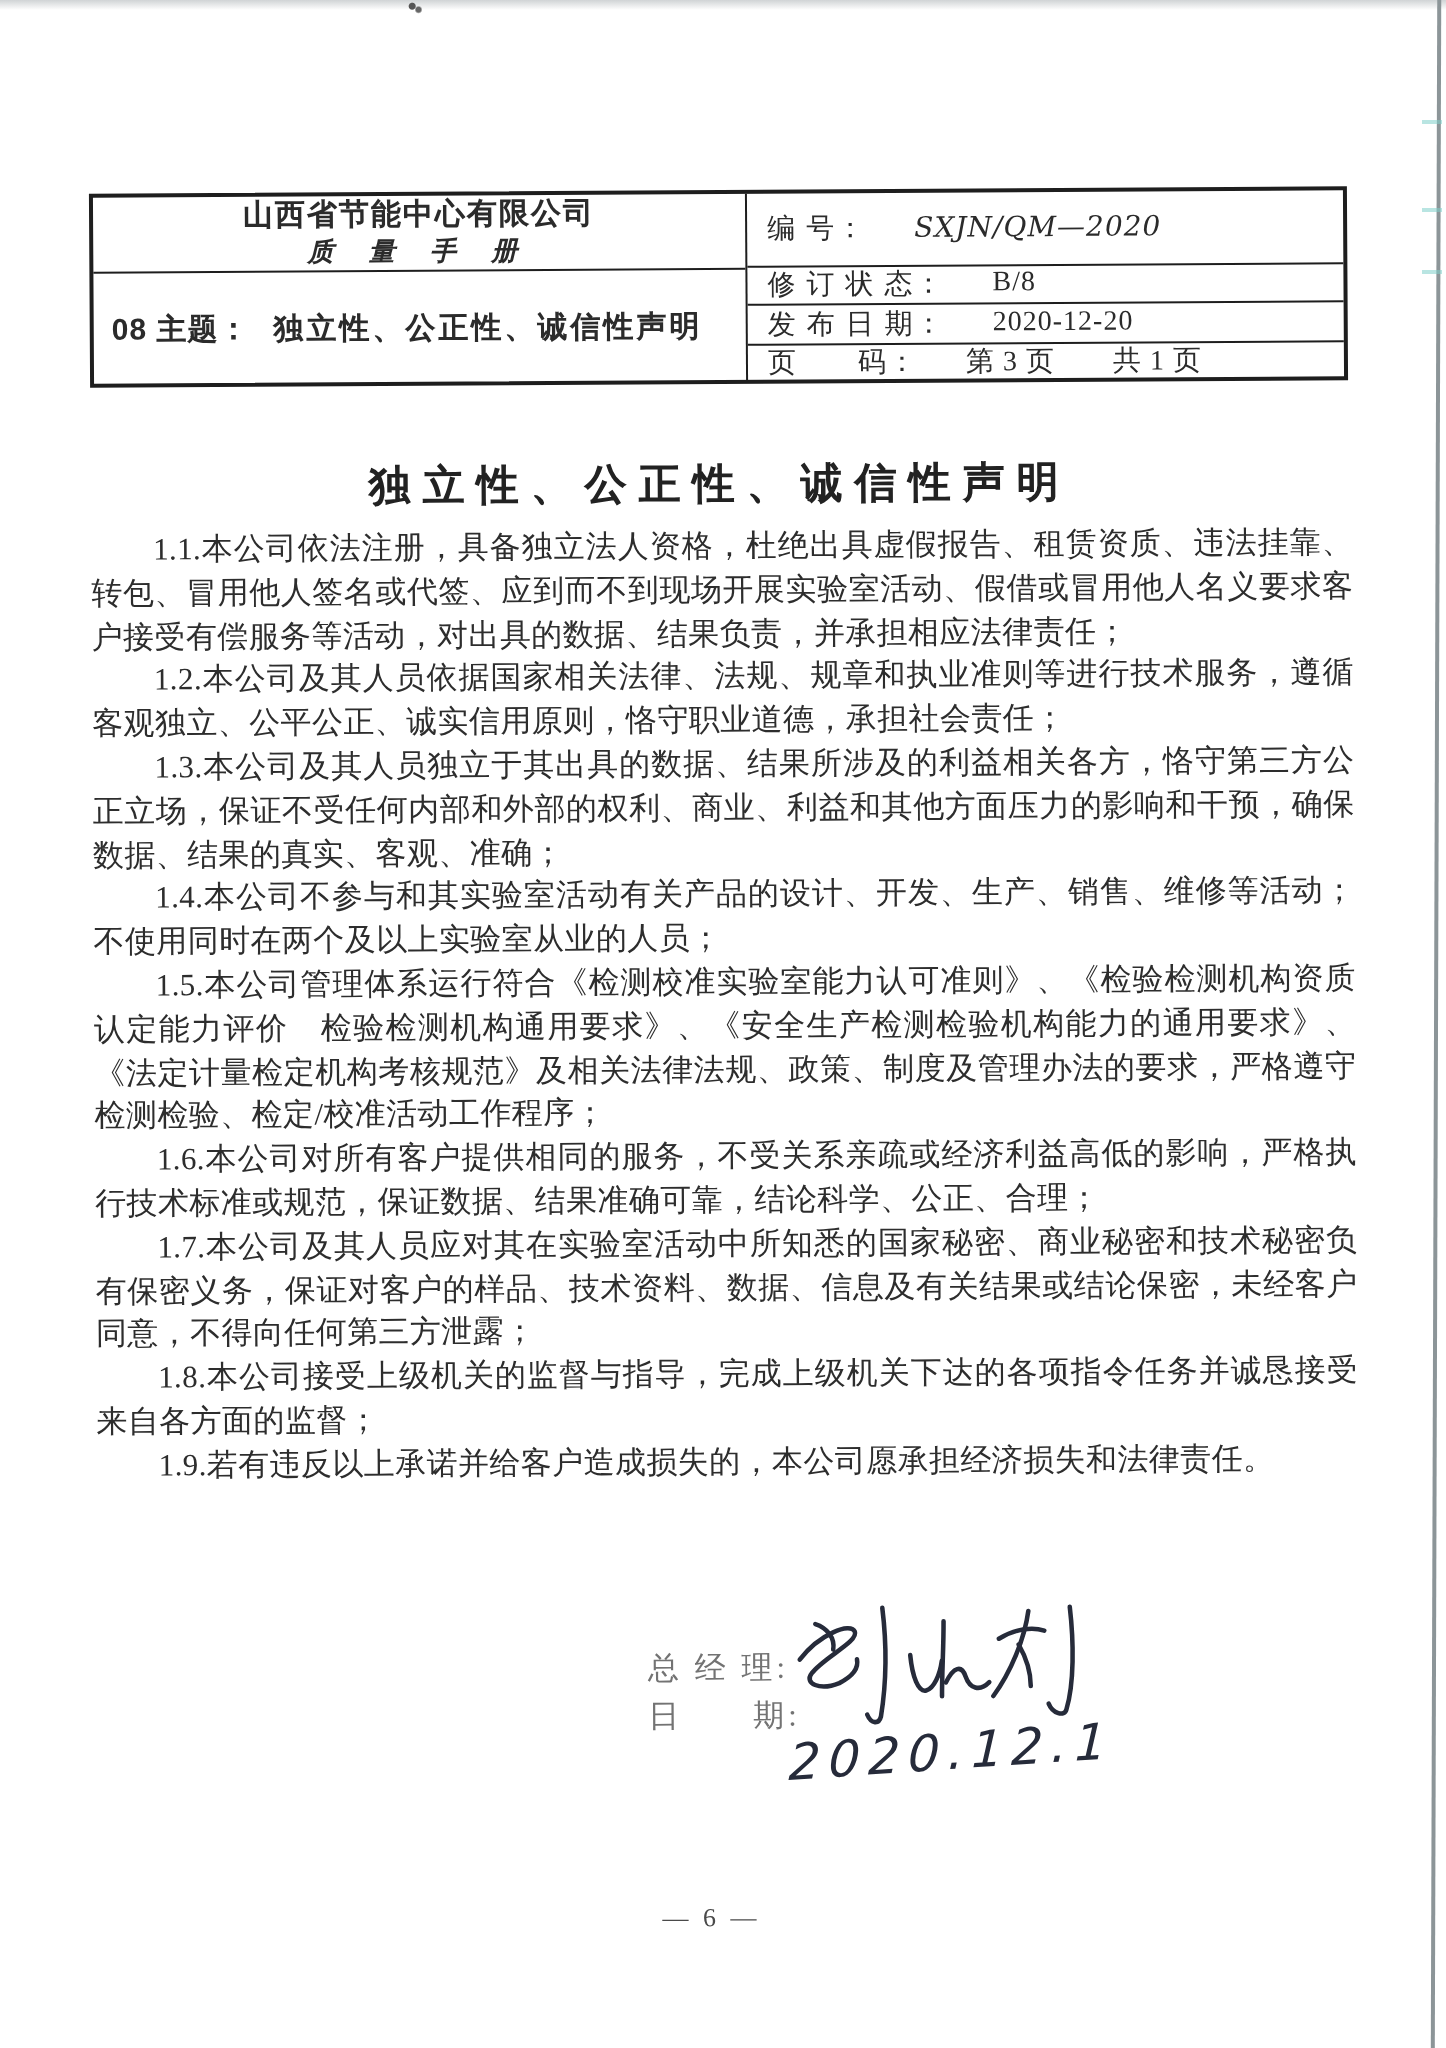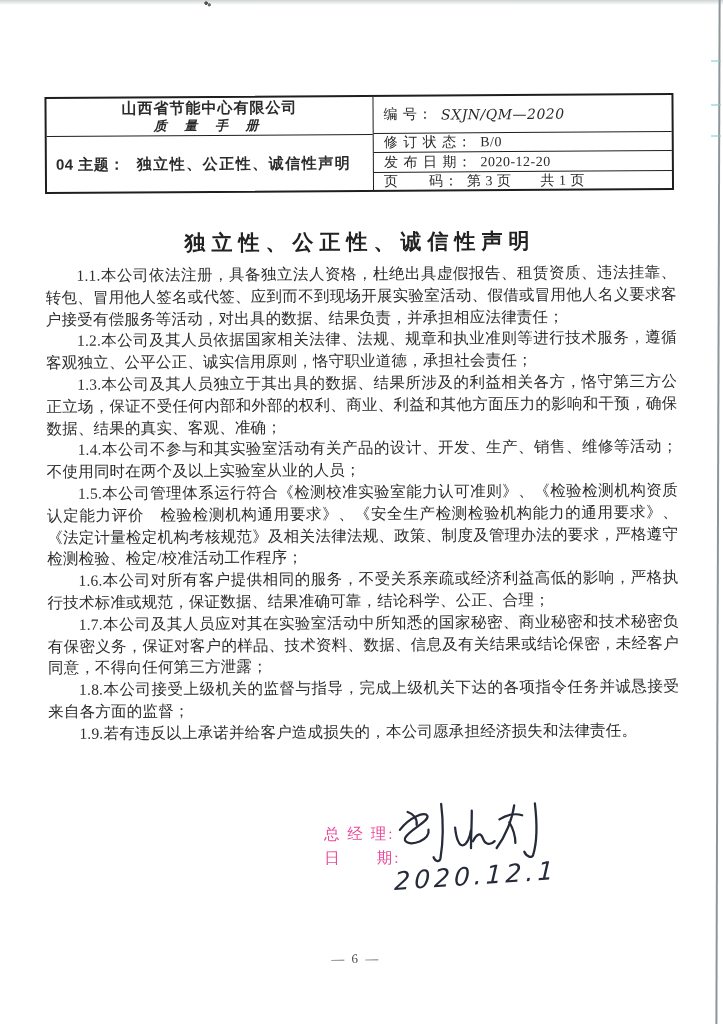"SXJN/QM—2020" .hdr-row .val { margin-left: 8px -> 24px }
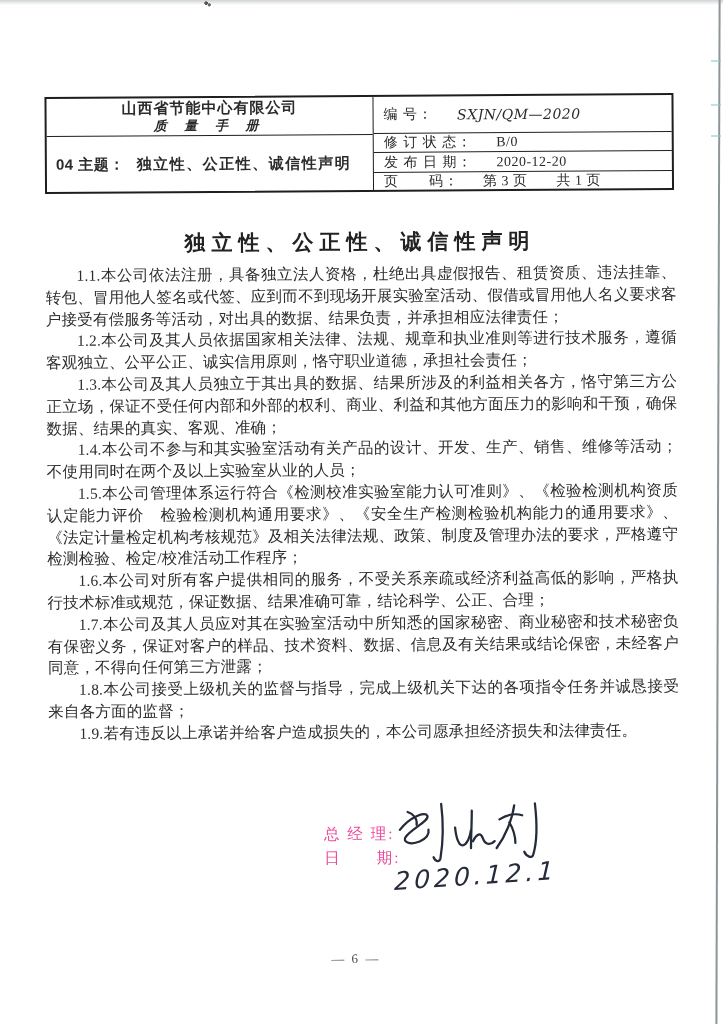"B/0" span.val { text: B/0 -> B/8 }
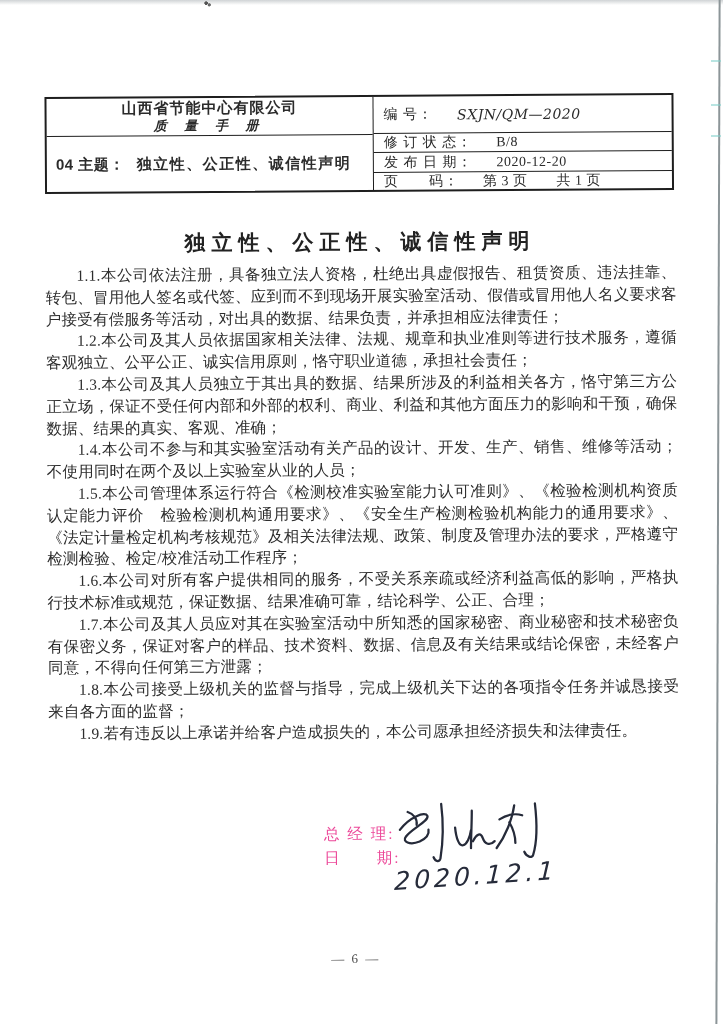"04 主题：" span { text: 04 -> 08 }
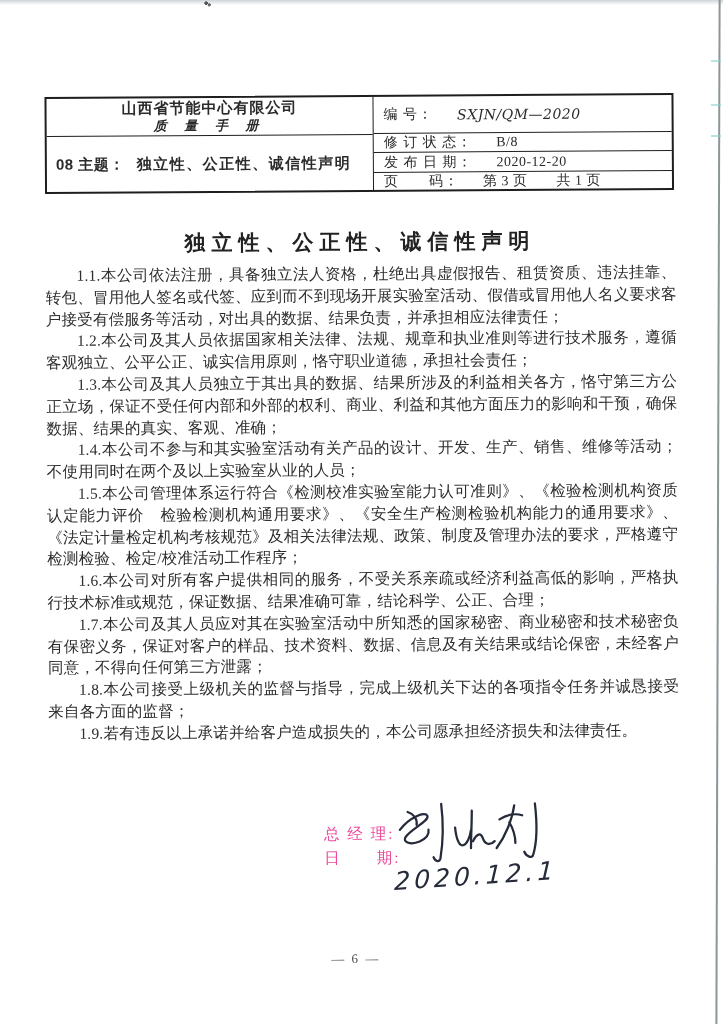"总 经 理:" .sig-label { color: #ec4899 -> #737373 }
